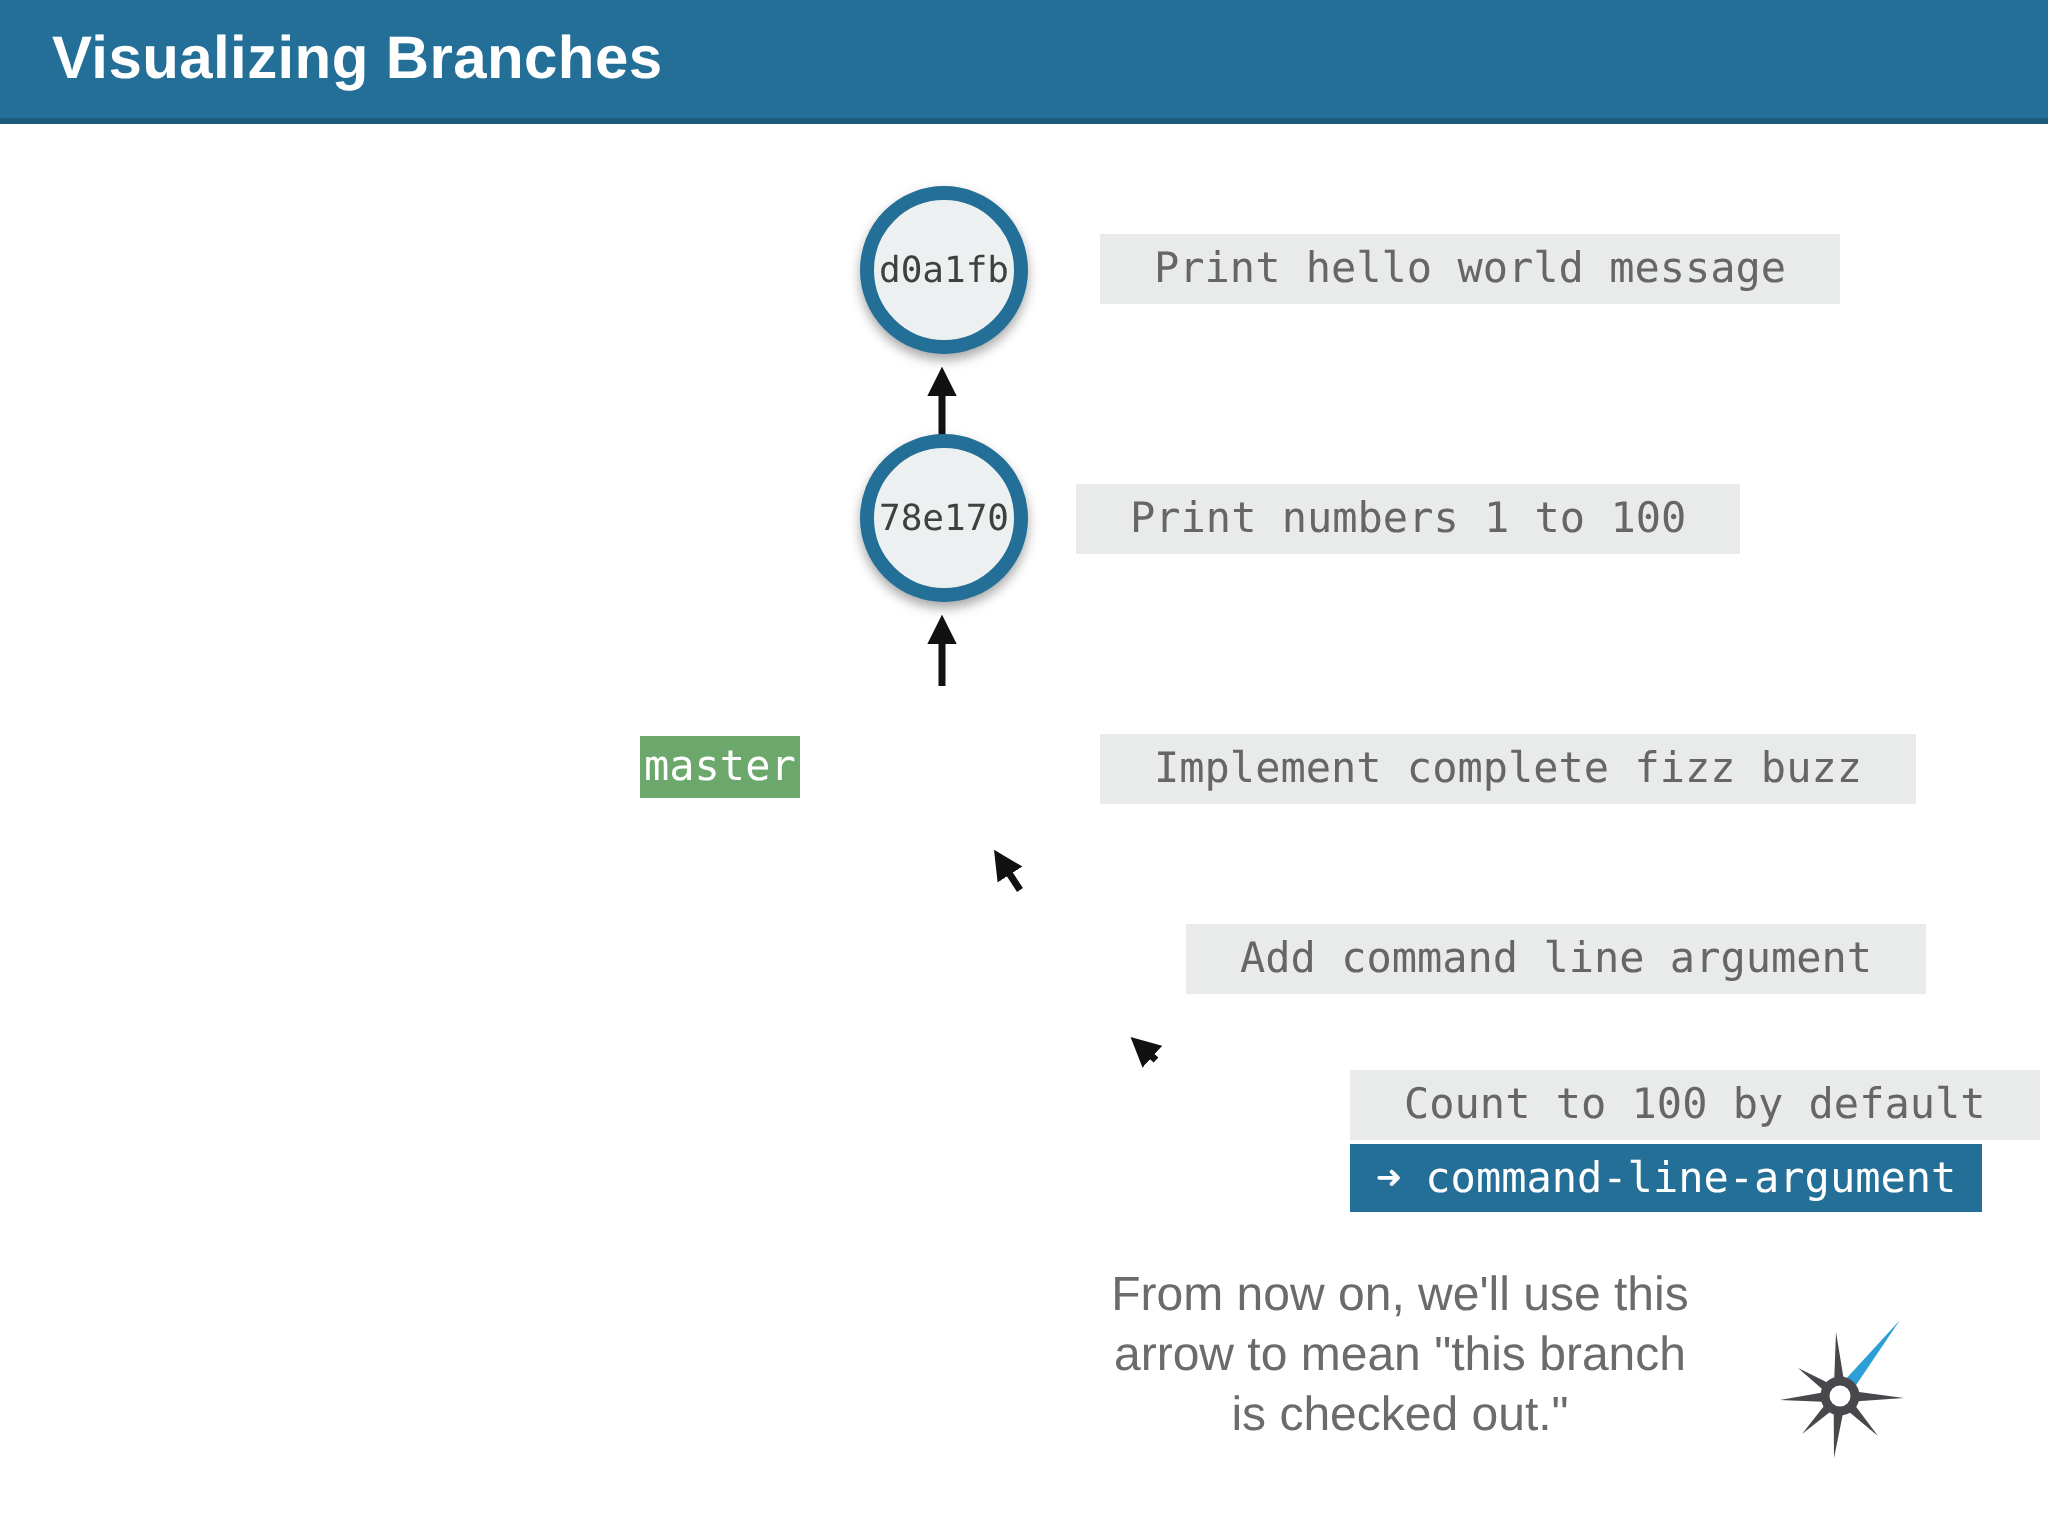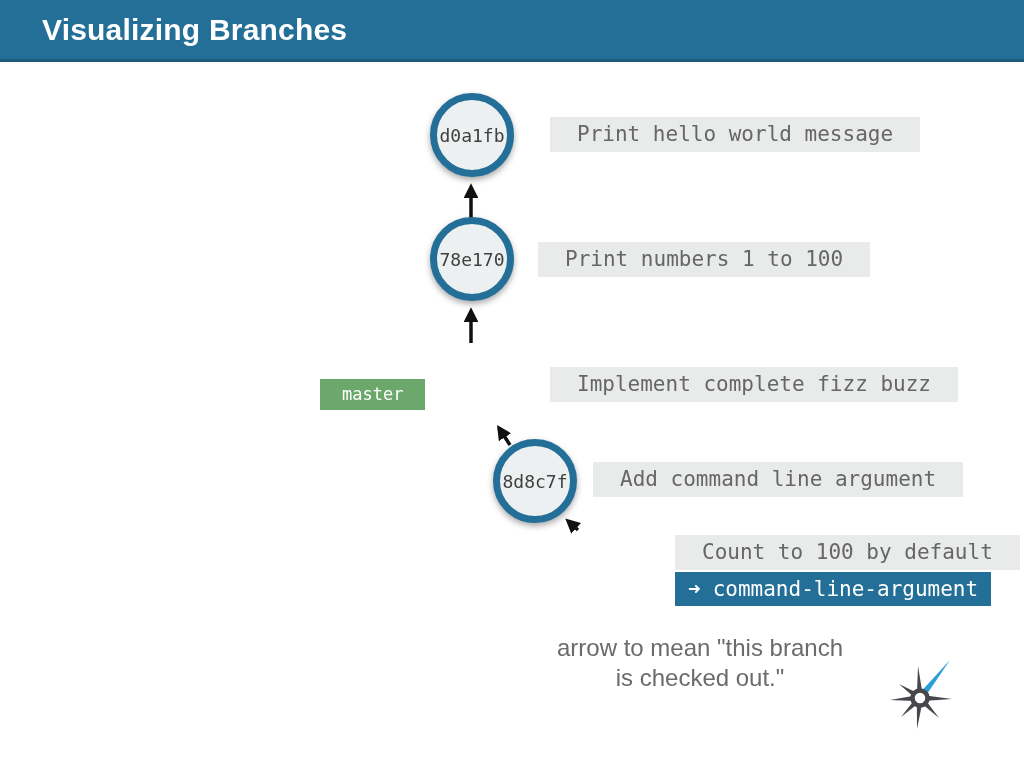"Visualizing Branches" .titlebar h1 { margin: 0 0 0 42px -> 0 0 0 26px }
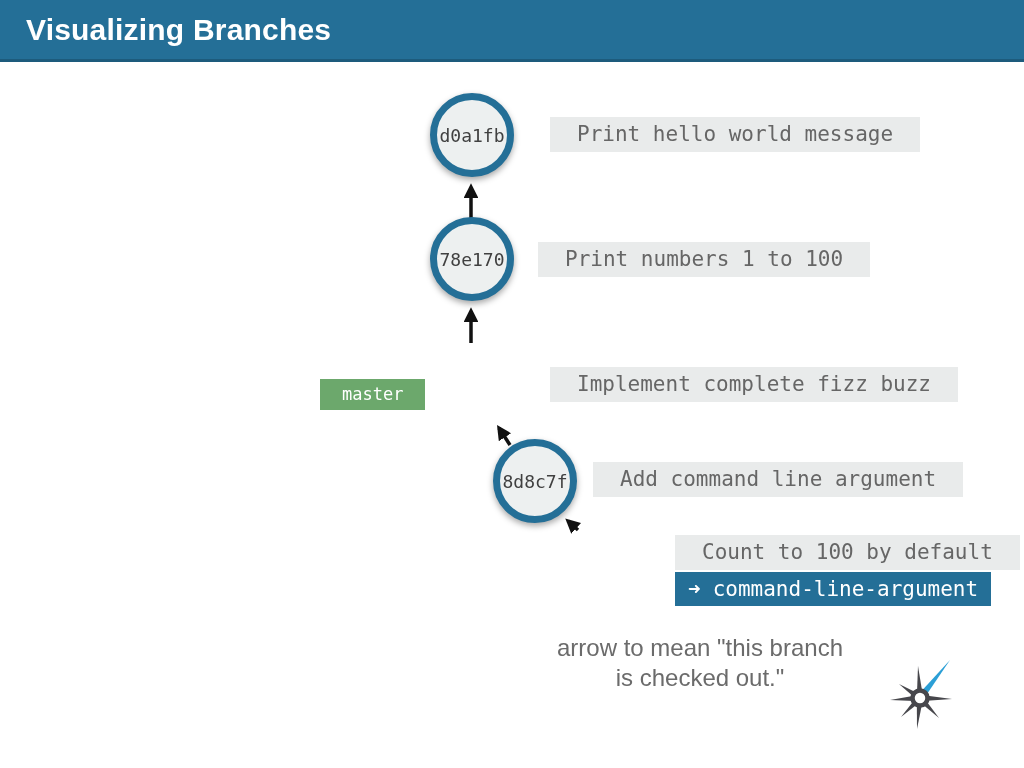"master" .branch-badge { font-size: 17px -> 21px; margin-top: 11px -> none; padding: 5px 22px -> 5px 2px }
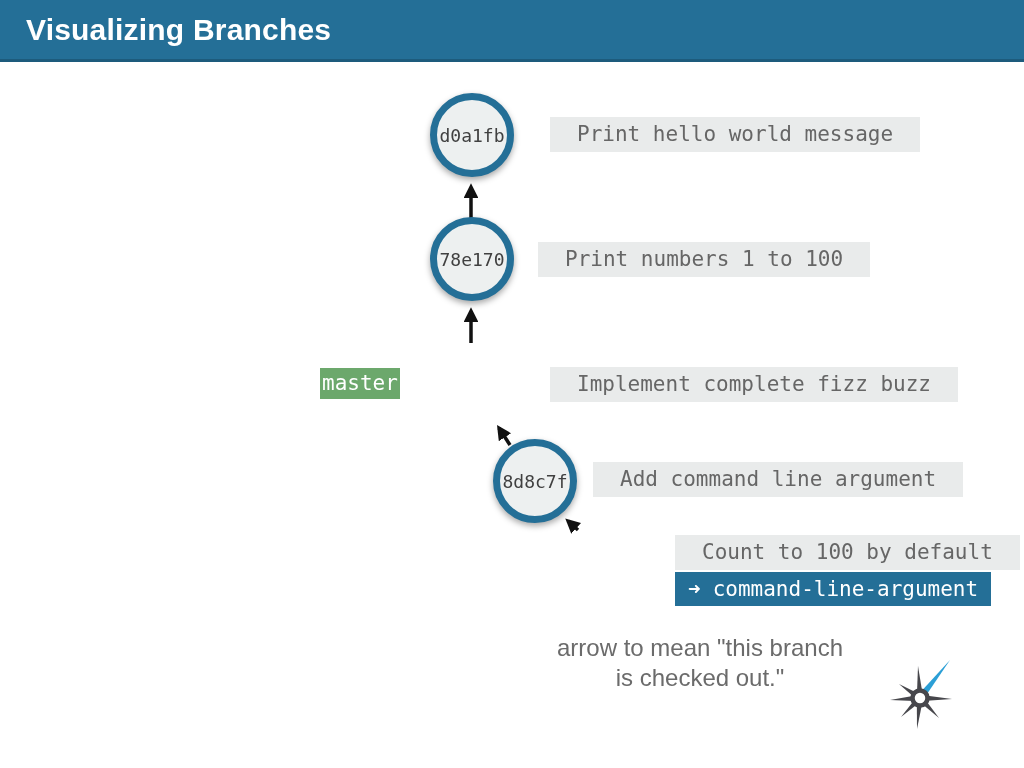"8d8c7f" div.commit-node { html: <div> <span>8d8c7f</span> </div> -> none }
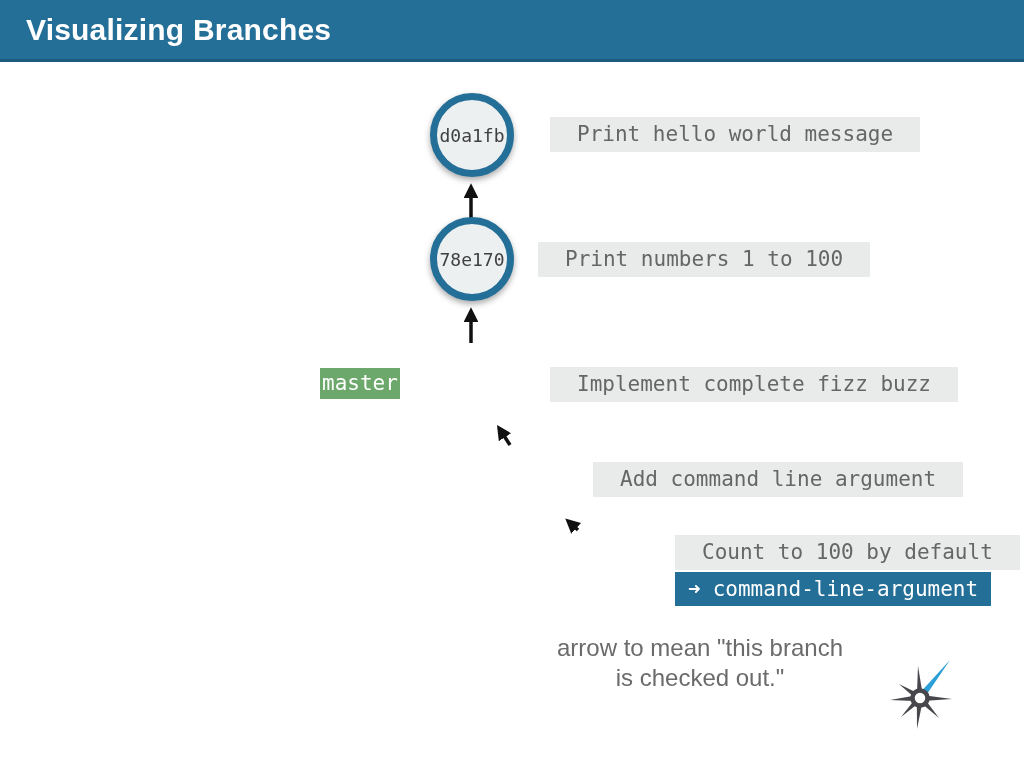"From now on, we'll use" span { html: none -> <span>From now on, we'll use this</span> }
